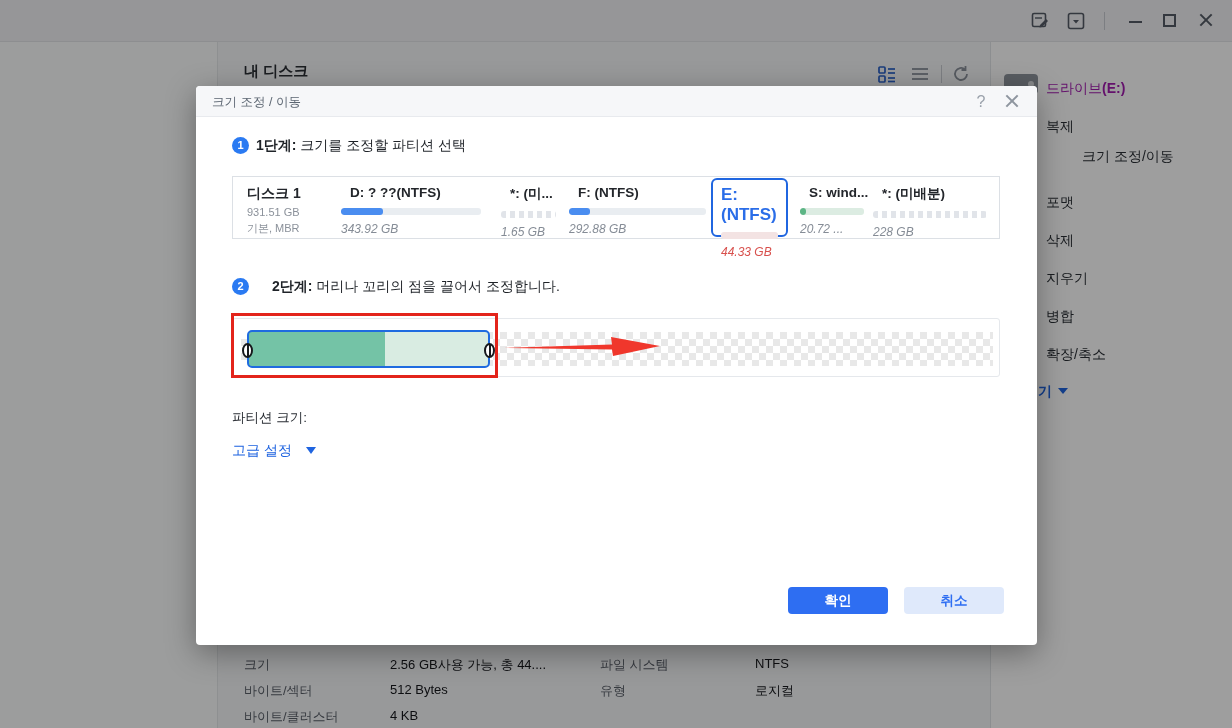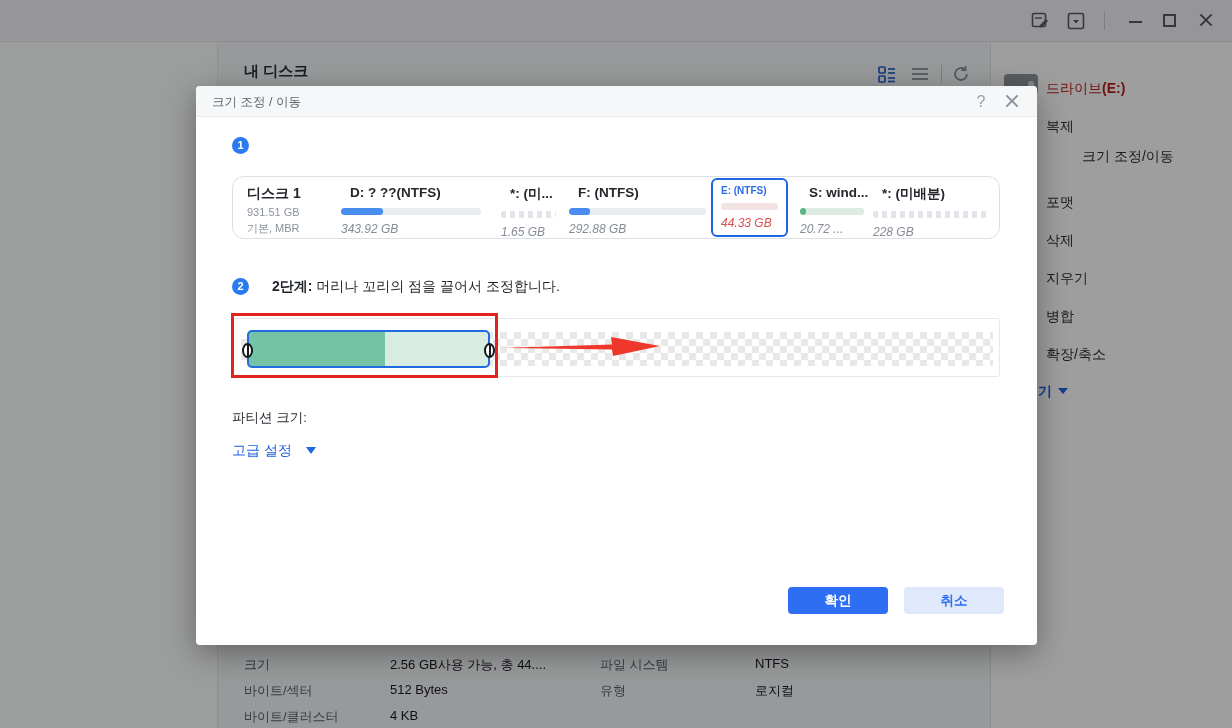"드라이브(E:)" #drive-title { color: #b91c1c -> #a21caf }
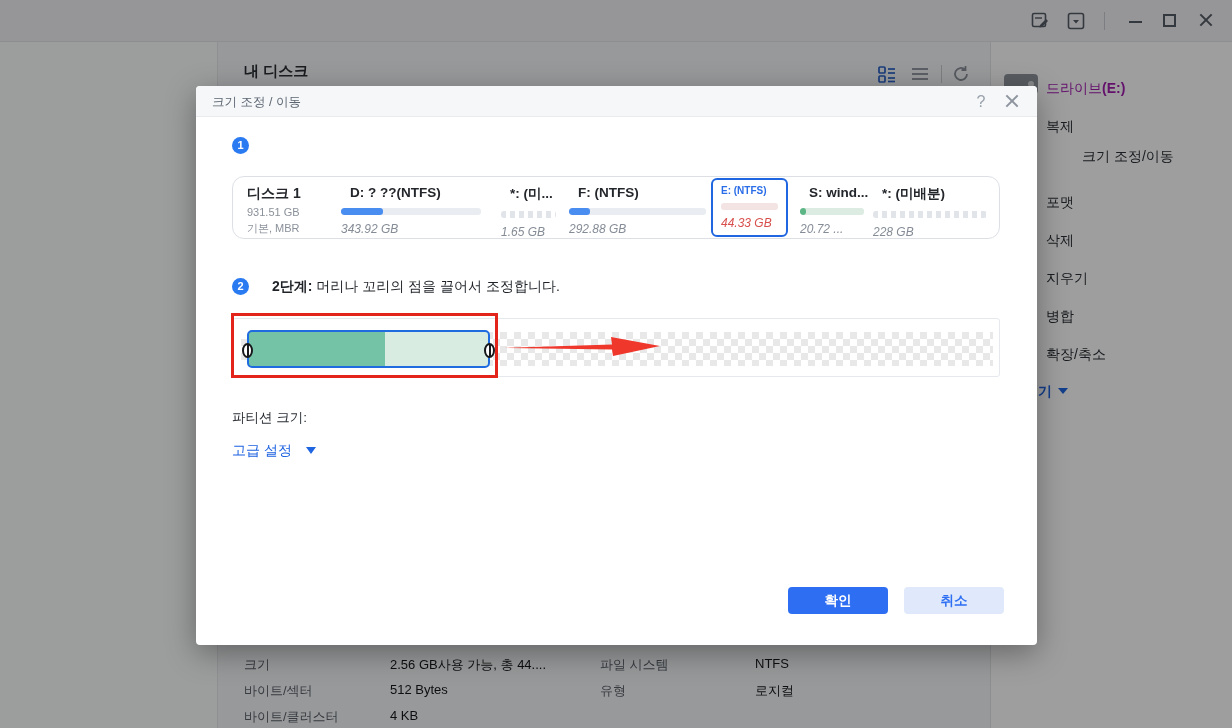"1단계: 크기를 조정할 파티션 선택" div.step-text { html: none -> <div> <b>1단계:</b><span> 크기를 조정할 파티션 선택</span> </div> }
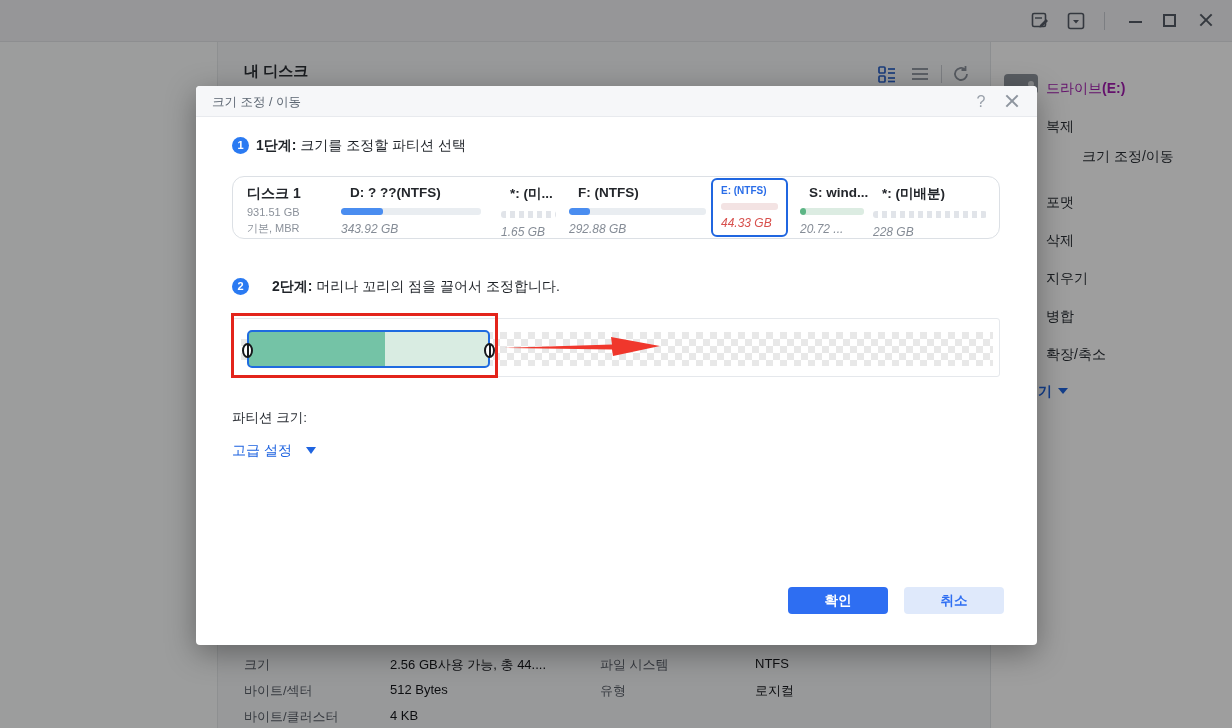"디스크 1" #pstrip { border-radius: 12px -> 0 }
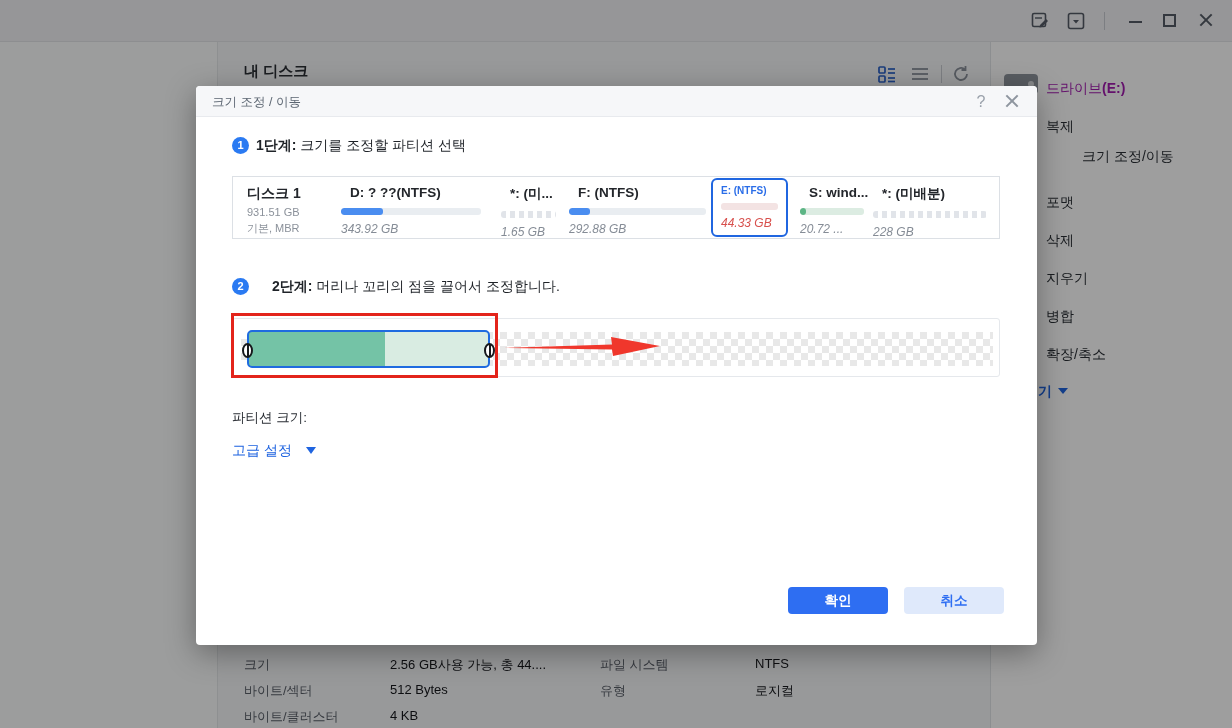"E: (NTFS)" #pcol-e .plabel { font-size: 10px -> 17px }
